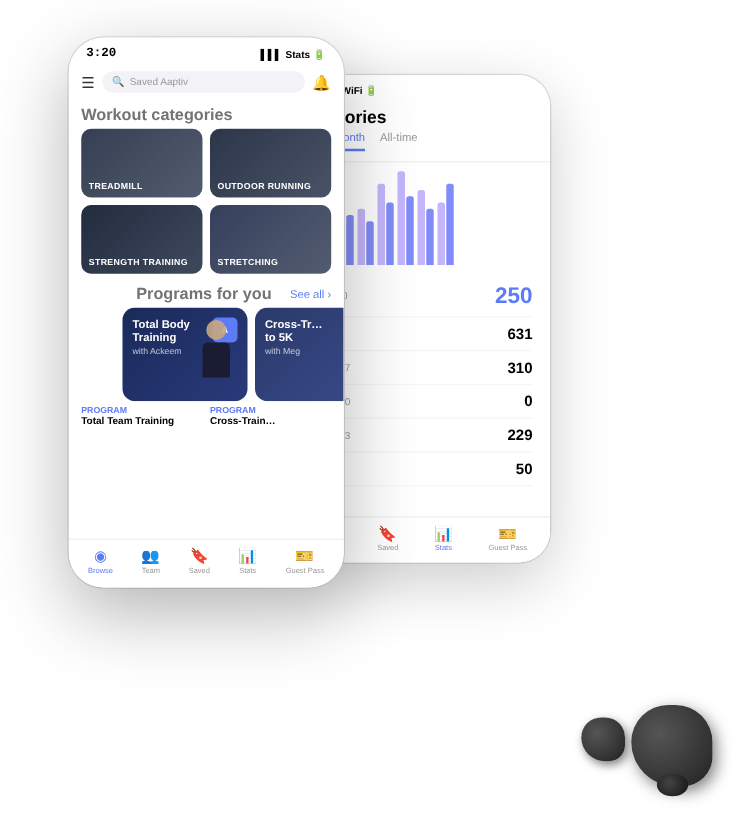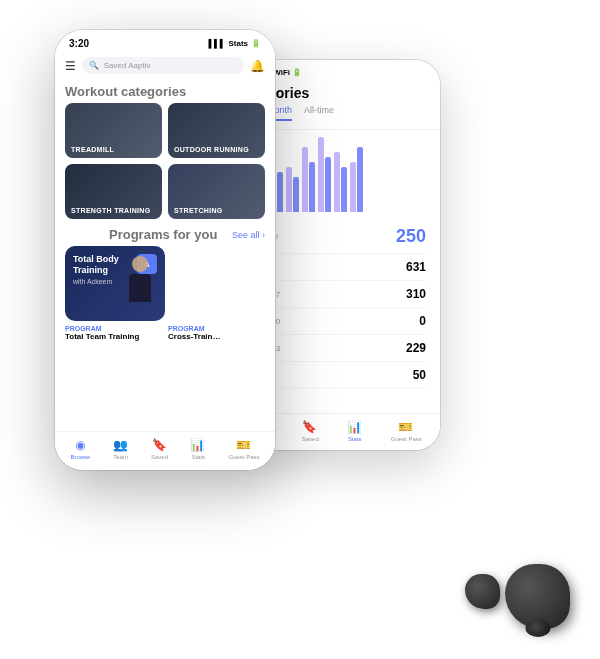"3:20" .status-time { font-family: none -> Liberation Mono, monospace }
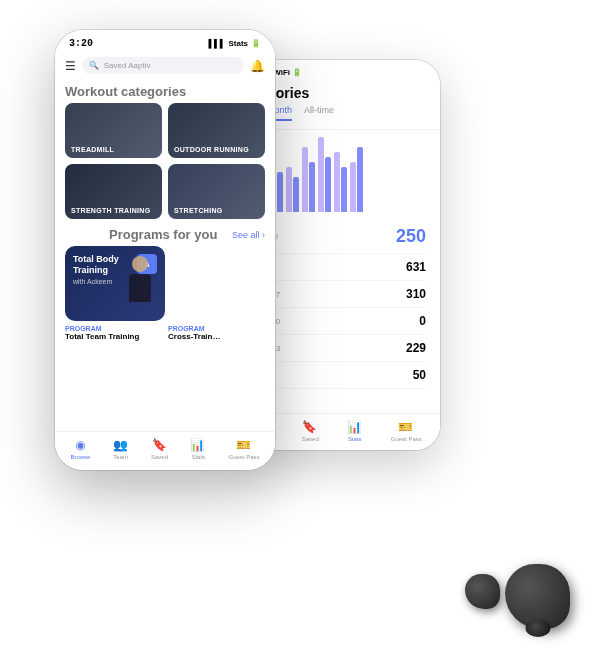"Total Body" div.program-card { margin-left: none -> 33px }
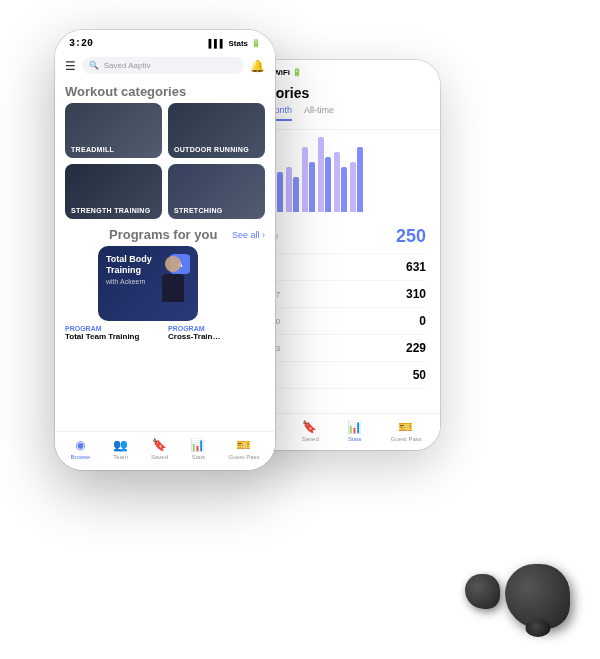"Cross-Tr…" div.program-card { html: none -> <div> <div>Cross-Tr…<br>to 5K</div> <div>with Meg</div> </div> }
